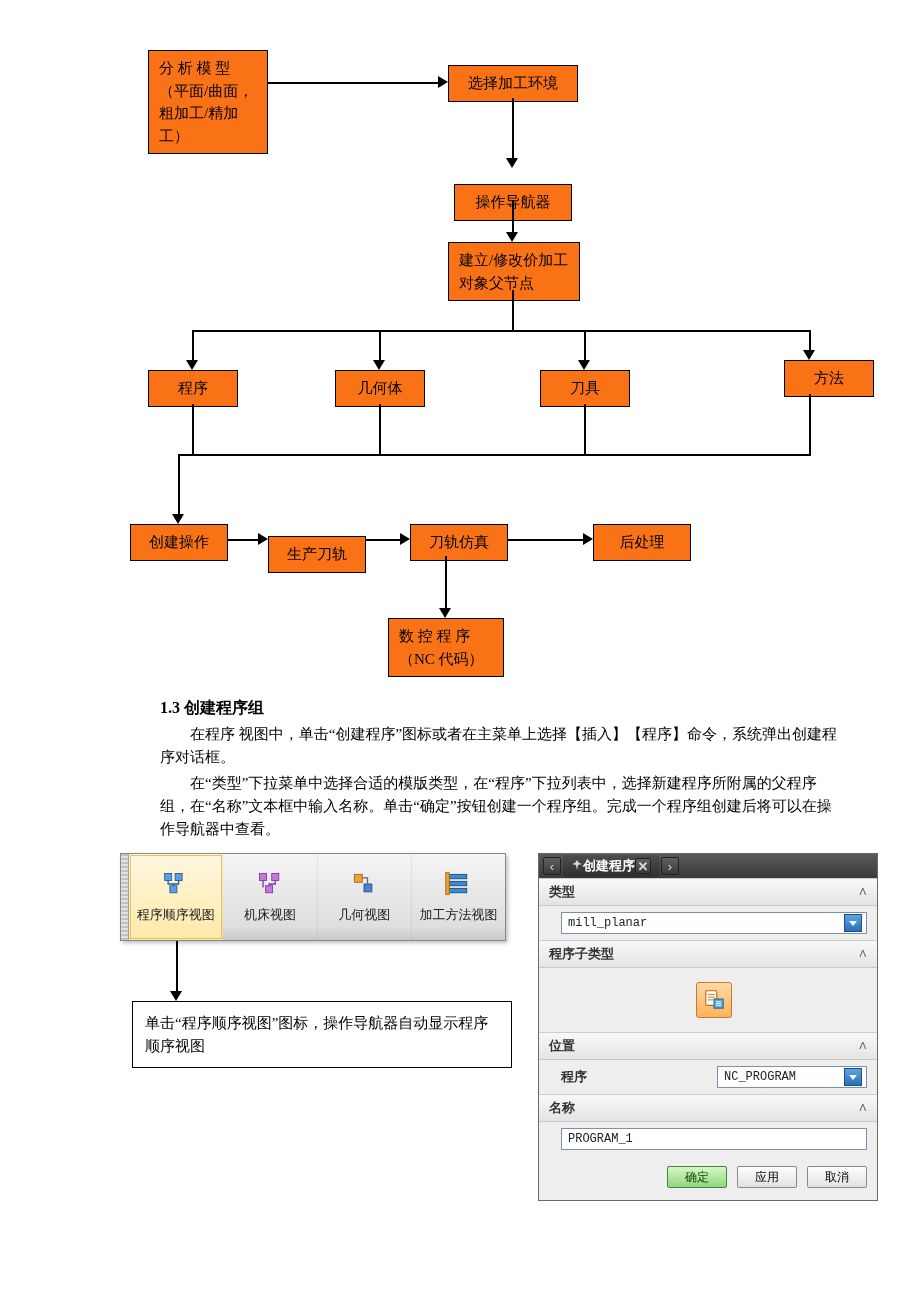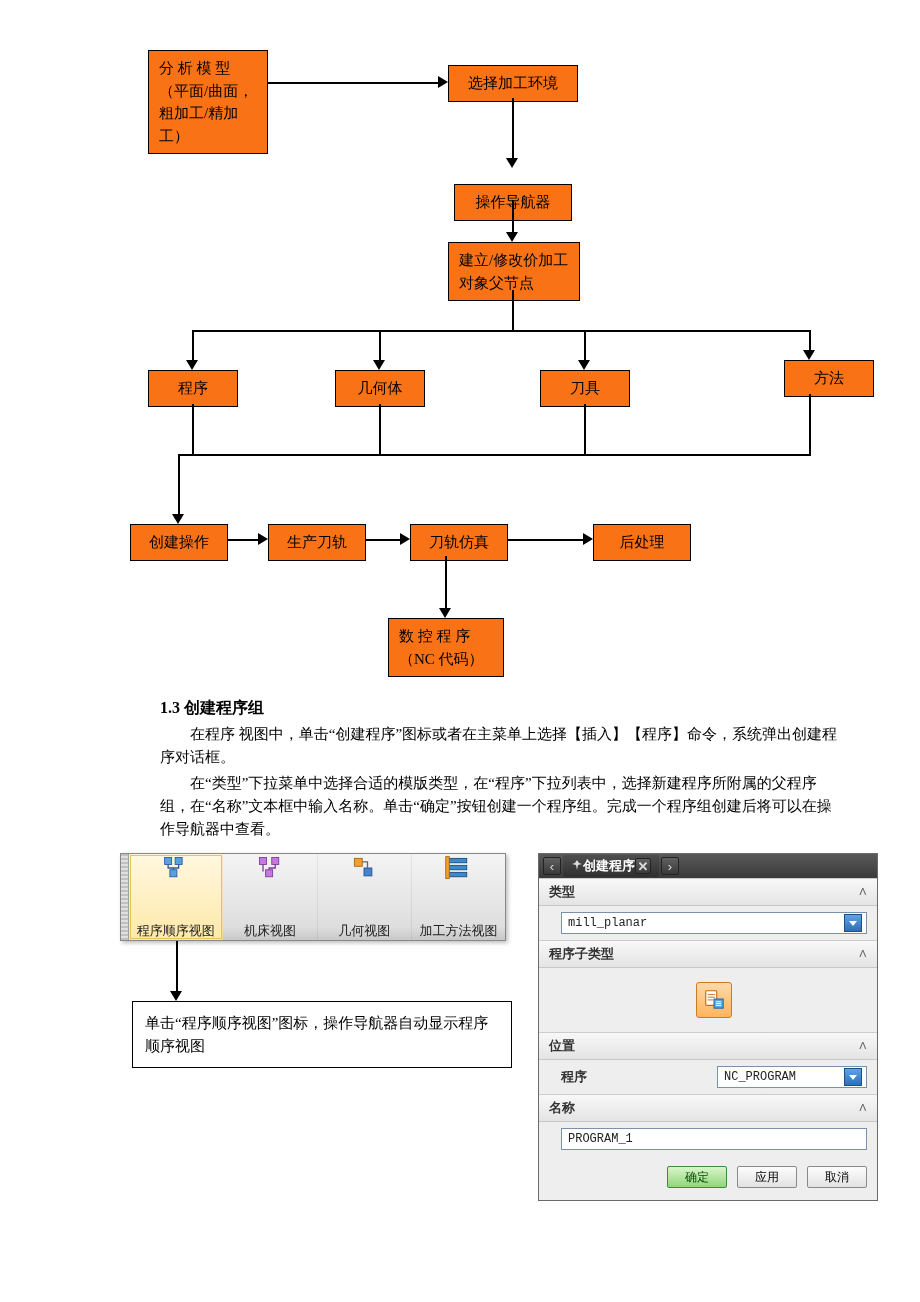"生产刀轨" div.box { top: 504px -> 516px }
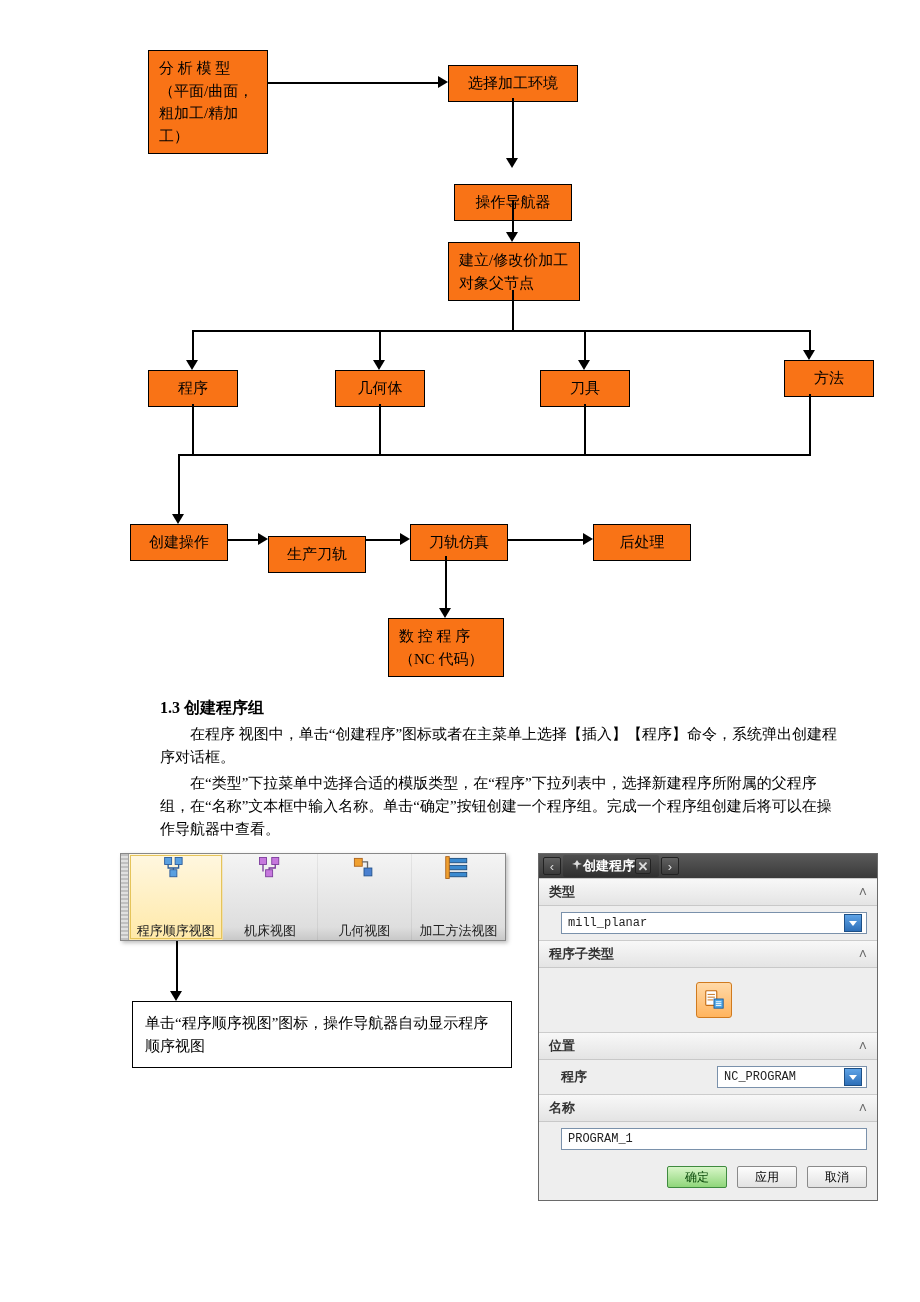"程序顺序视图" .toolbtn { justify-content: space-between -> center }
